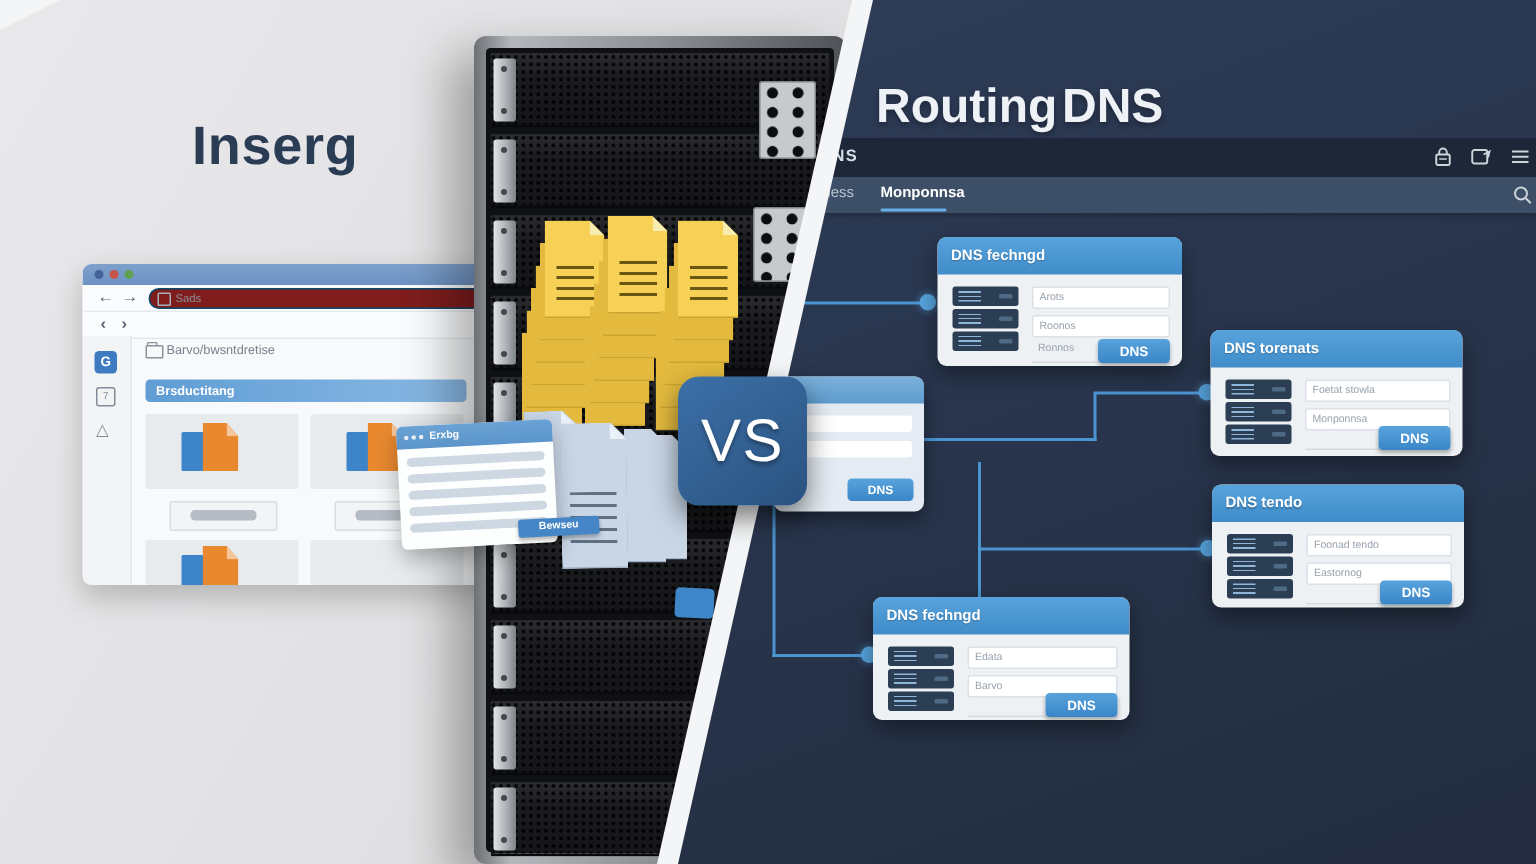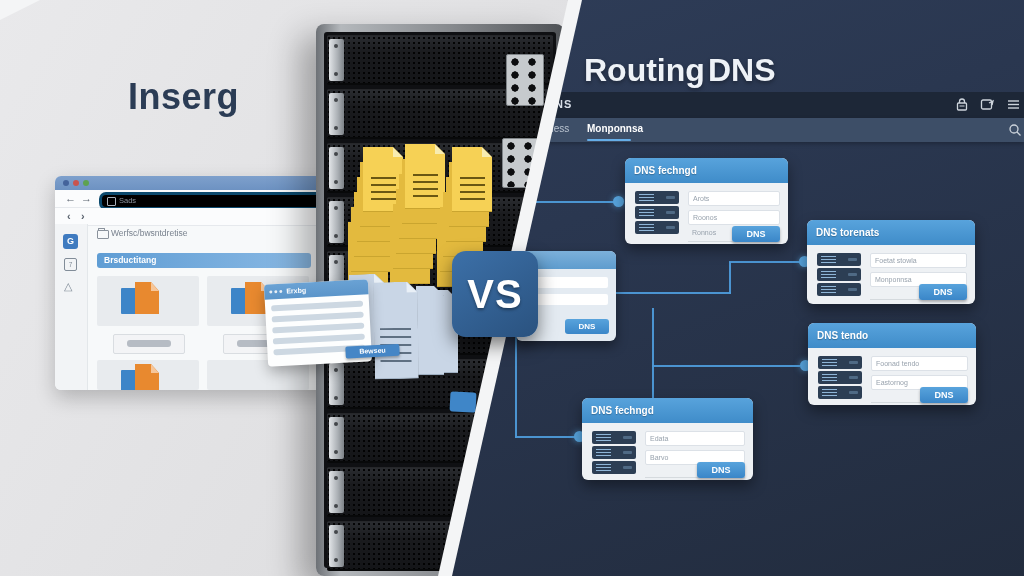"Sads" .bfield { background: #000000 -> #7f1d1d; border: 3px solid #0c4a6e -> 1px solid #0c4a6e }
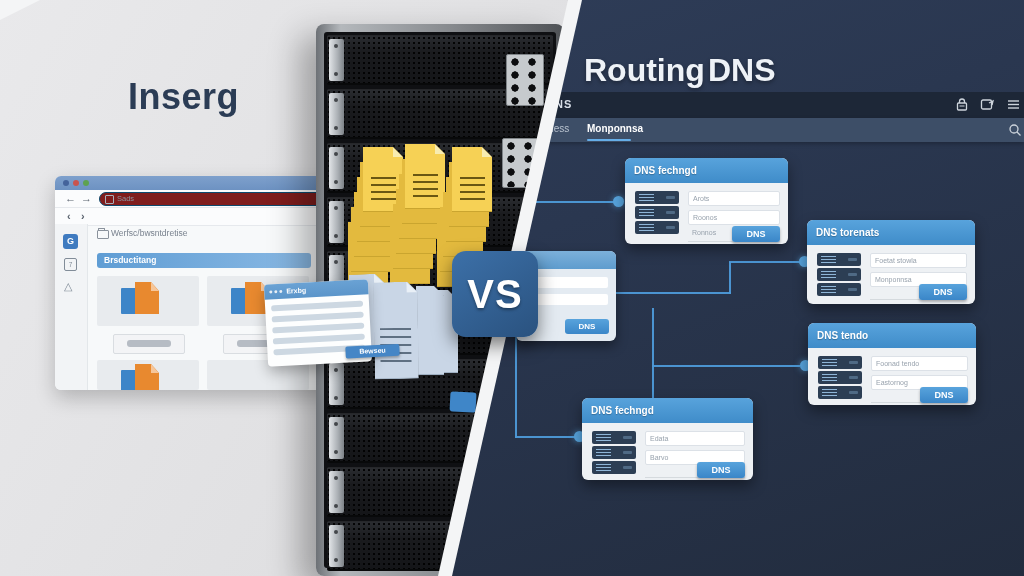"Werfsc/bwsntdretise" div.bcrumb { text: Werfsc/bwsntdretise -> Barvo/bwsntdretise }
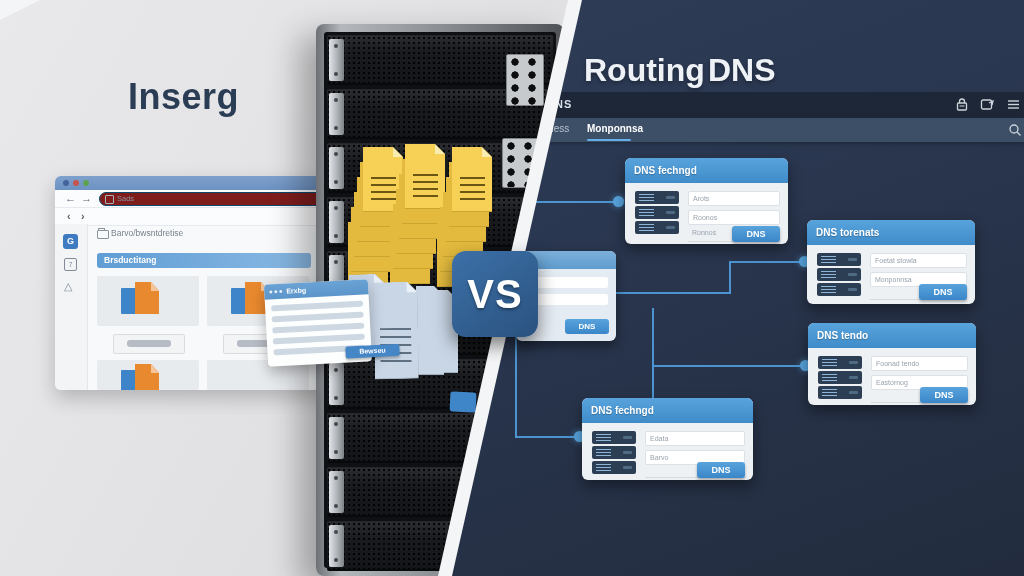"VS" .vs-badge { font-weight: bold -> normal }
